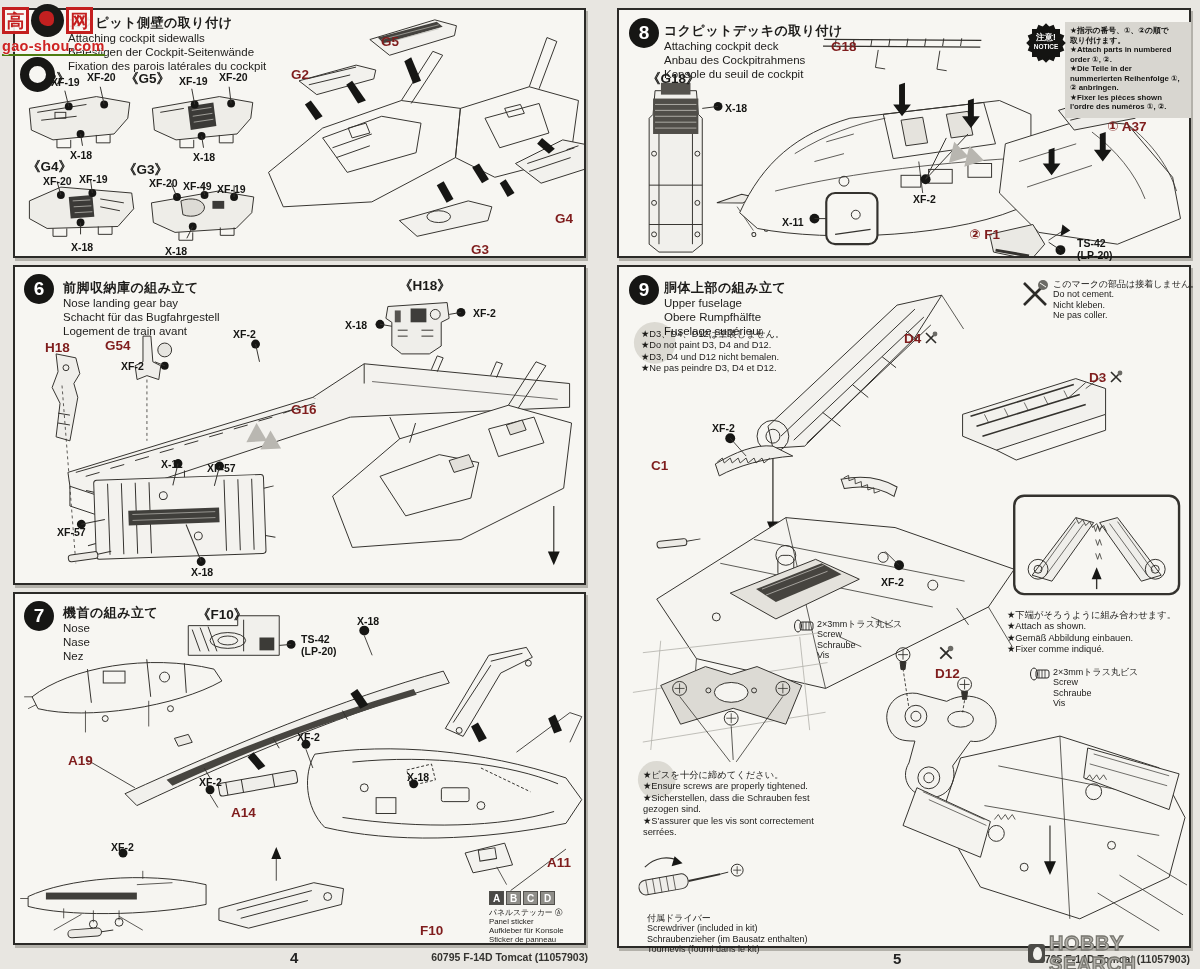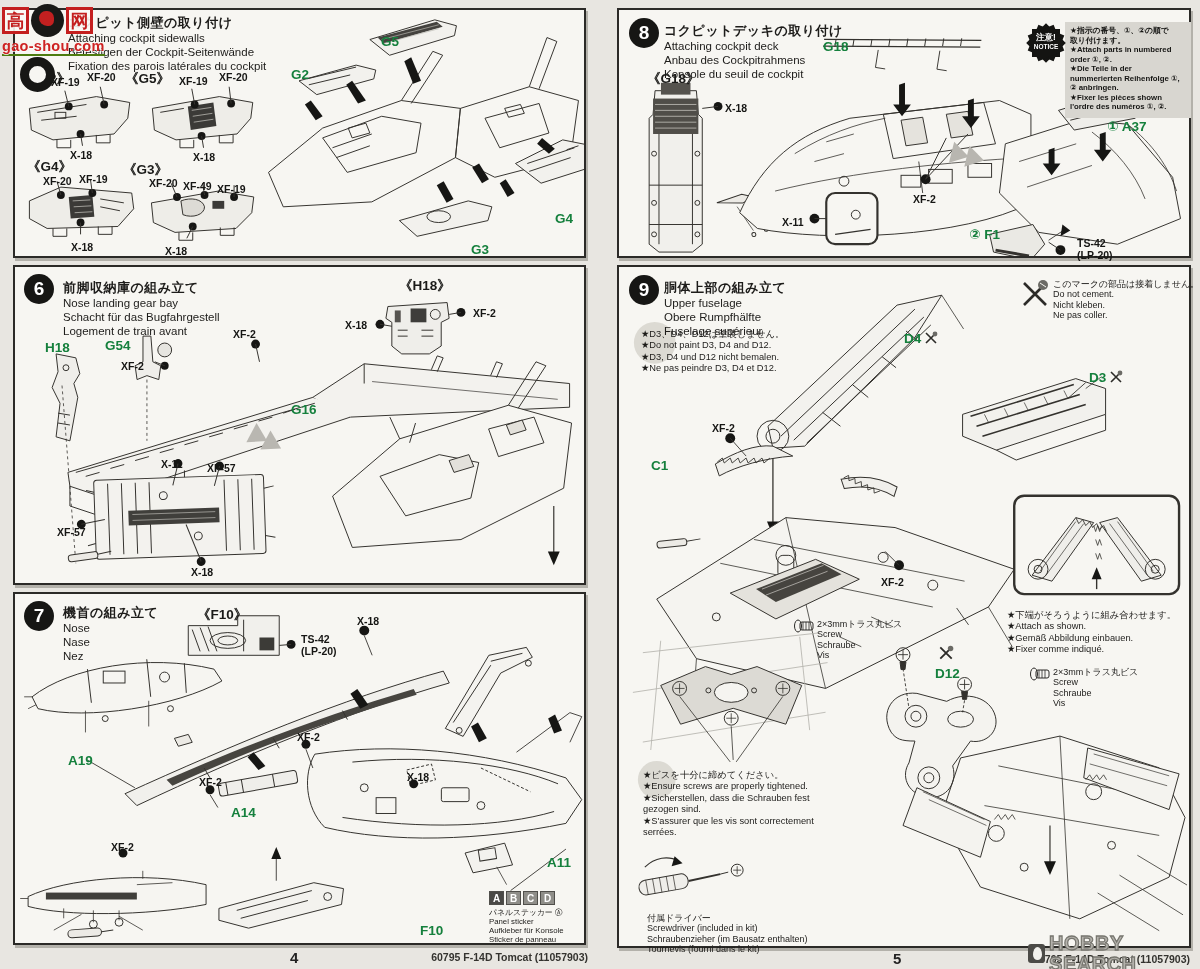"G5" .pl { color: #15803d -> #7f1d1d }
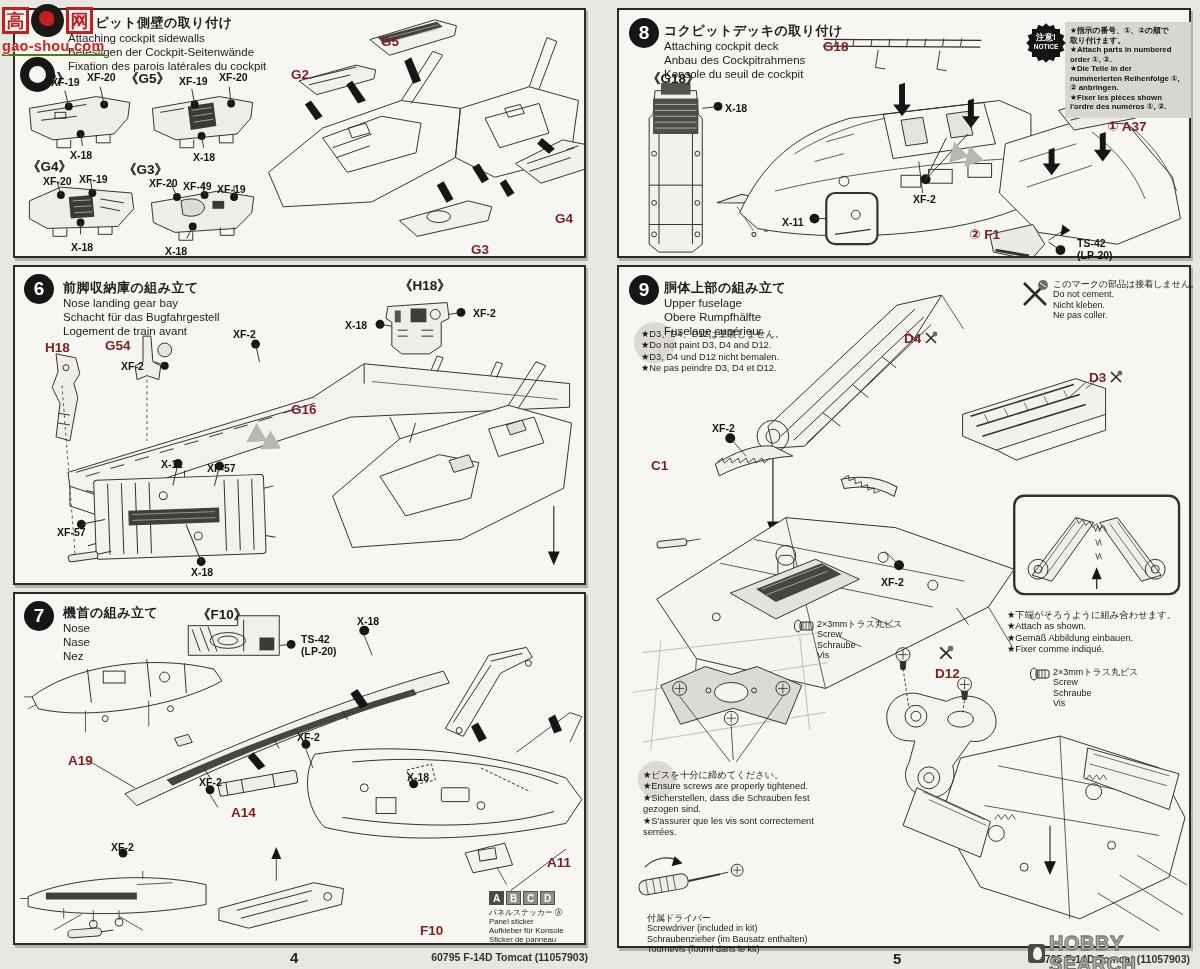"G18" span.pl { left: 204px -> 212px }
